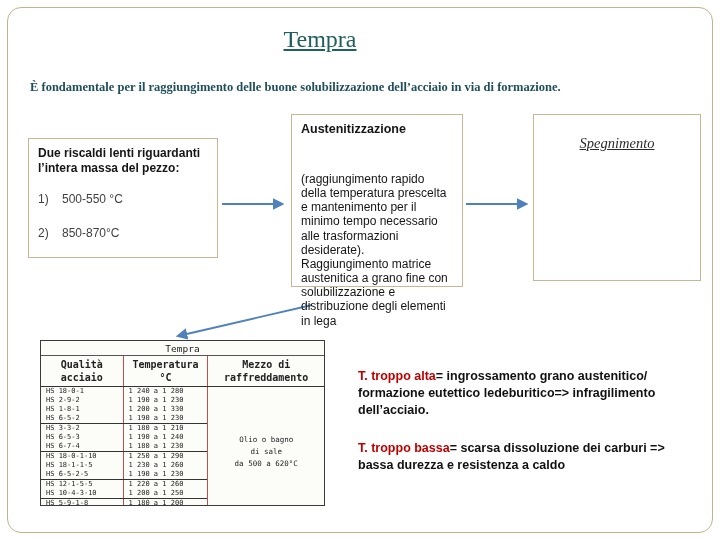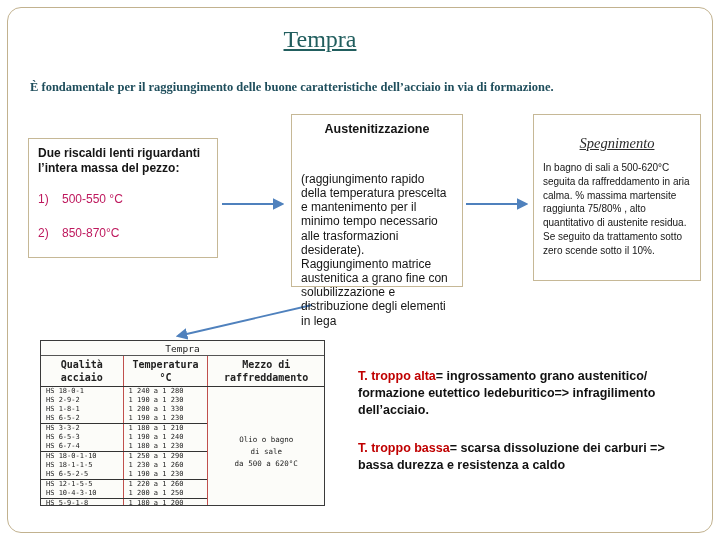"È fondamentale per il raggiungimento" div.intro { text: caratteristiche -> solubilizzazione }
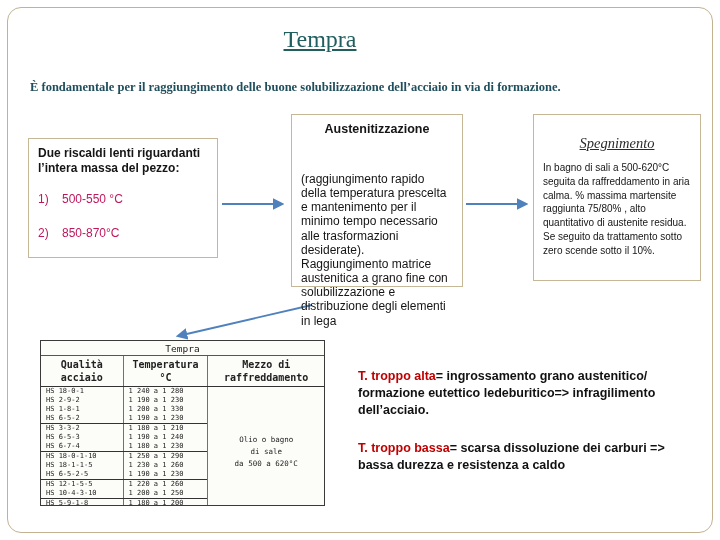"Austenitizzazione" .mid-title { text-align: center -> none }
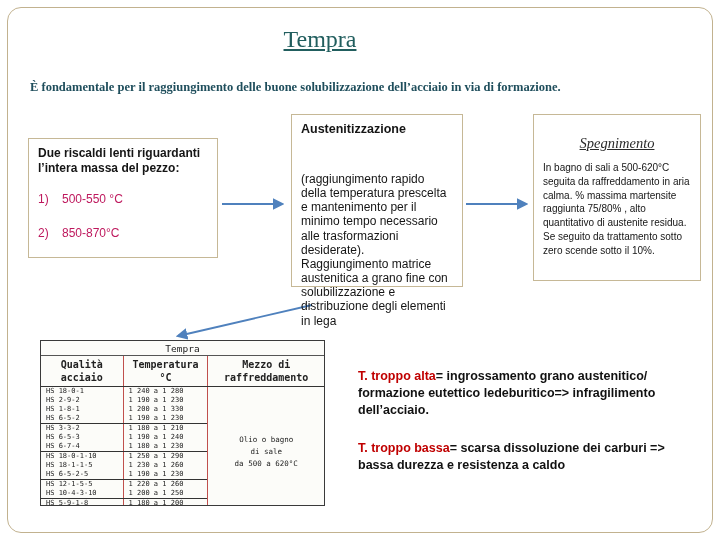"In bagno di sali a" div.right-body { html: <div>In bagno di sali a 500-620°C seguita da raffreddamento in aria calma. % massima martensite raggiunta 75/80% , alto quantitativo di austenite residua. Se seguito da trattamento sotto zero scende sotto il 10%.</div> -> none }
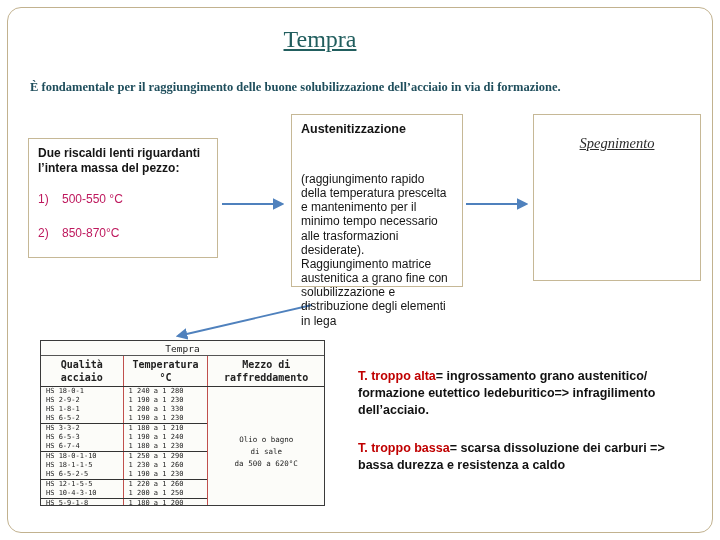"1) 500-550 °C" .lb-item { color: #be185d -> #404040 }
